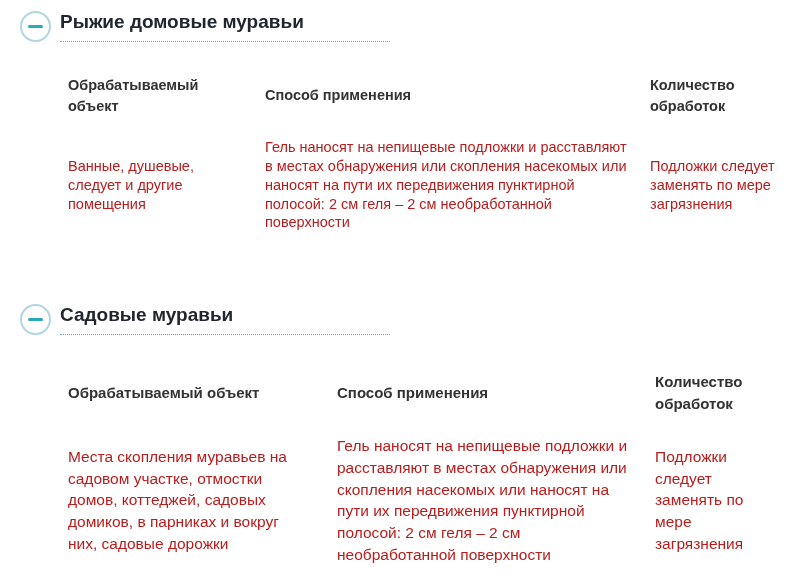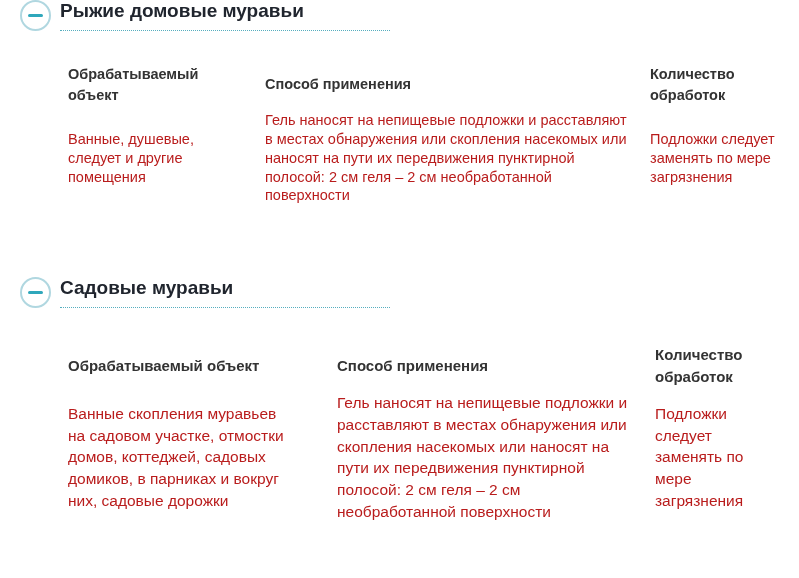"Рыжие домовые муравьи" .page { padding-top: none -> 11px }
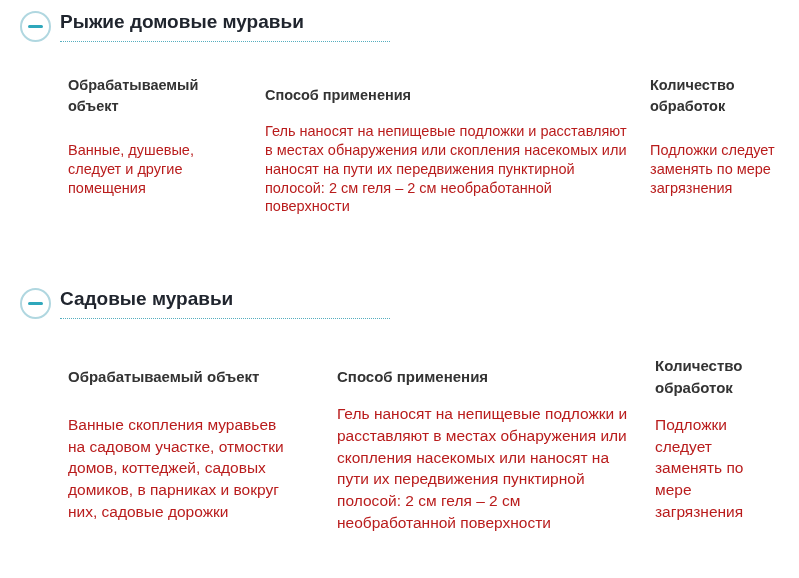"Обрабатываемый объект" .table { row-gap: none -> 16px }
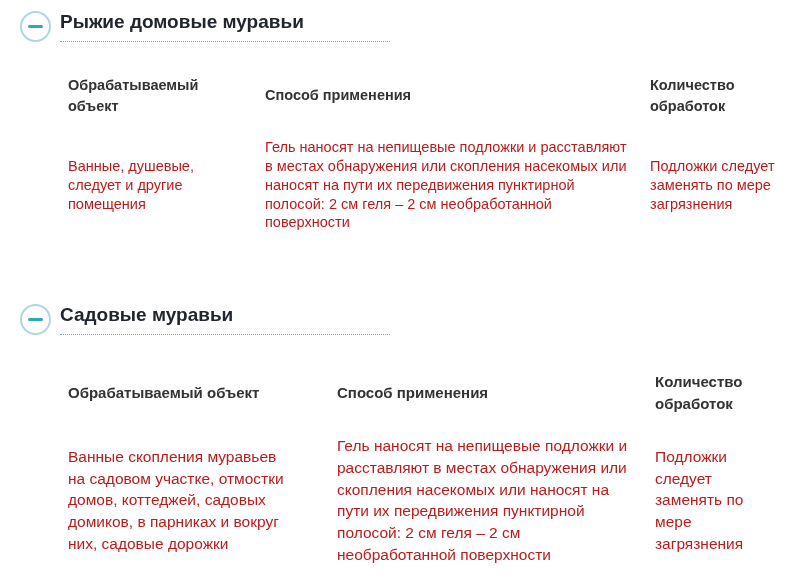"Ванные скопления муравьев на садовом" div.td { text: Ванные -> Места }
